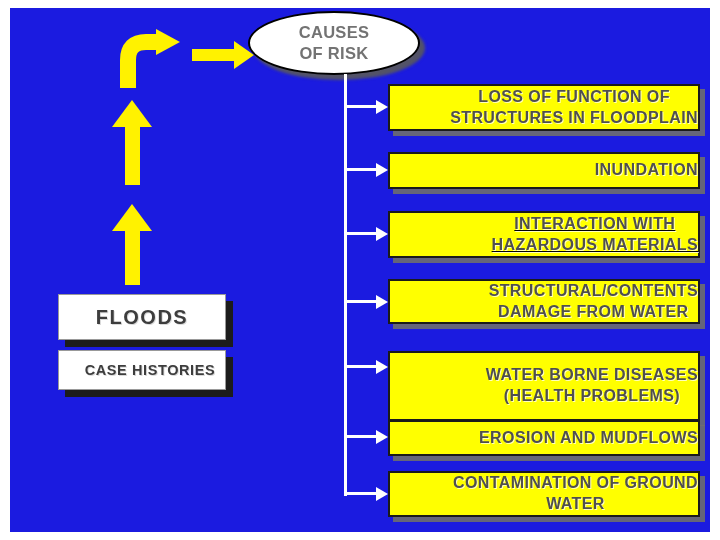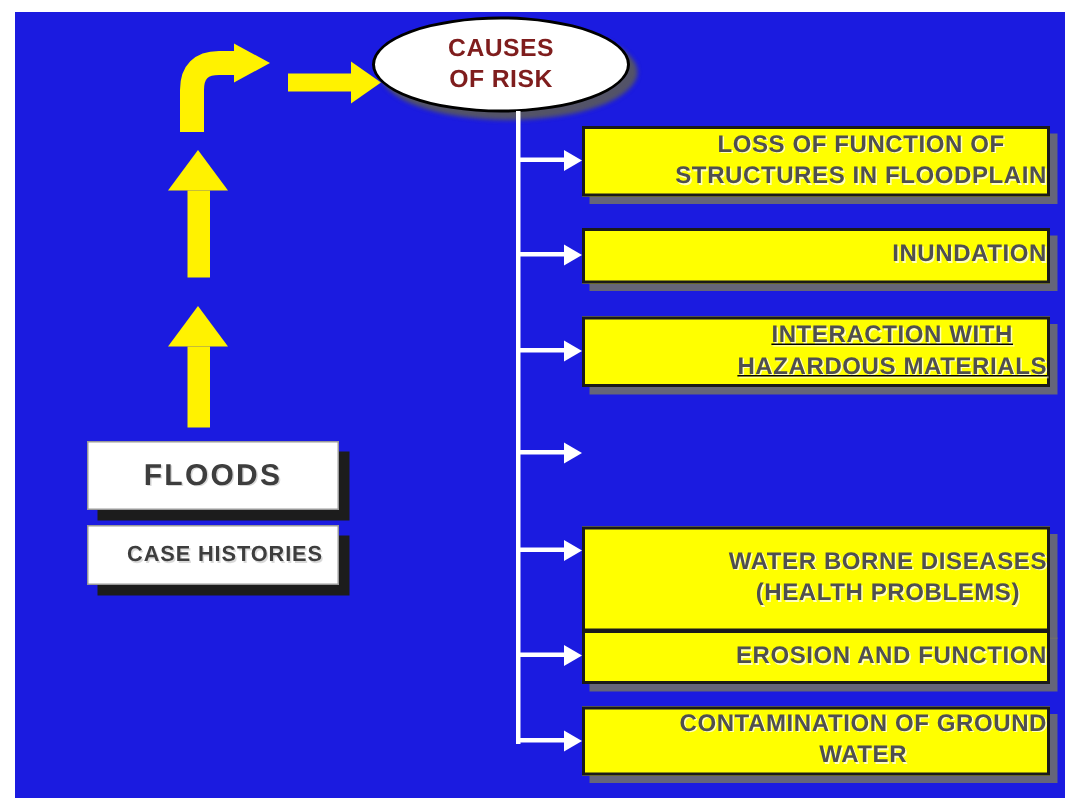"CAUSES" .ellipse .label { color: #7f1d1d -> #737373 }
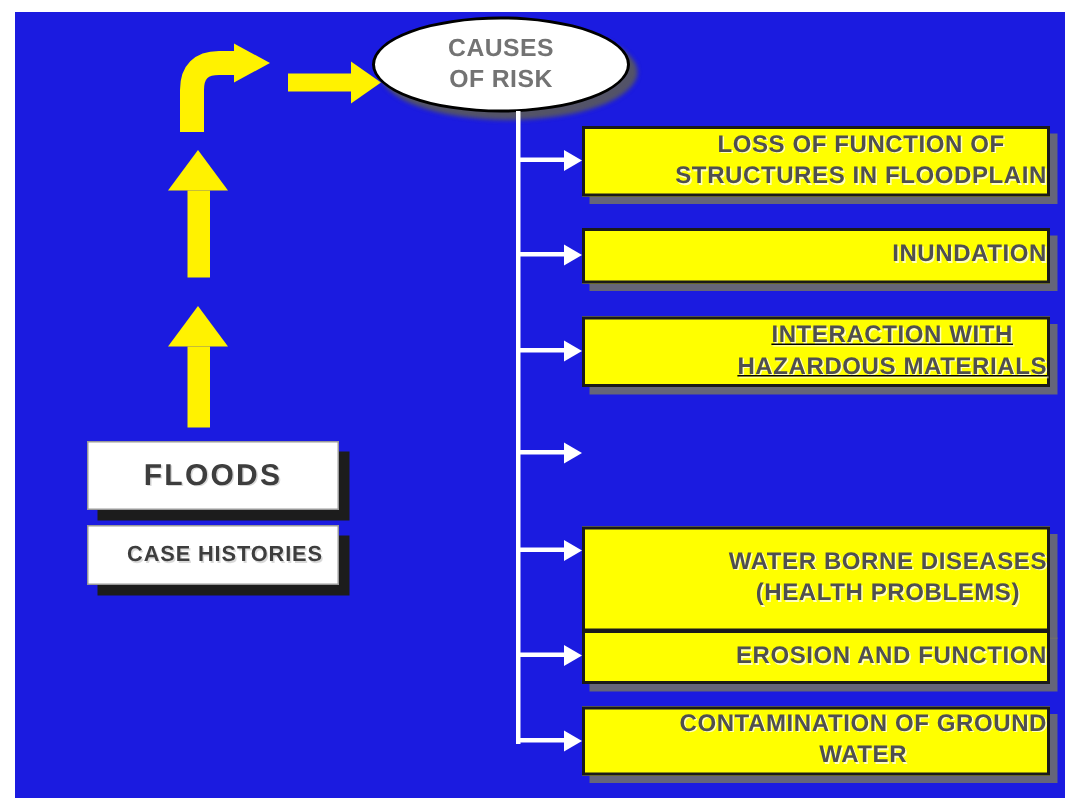"STRUCTURAL/CONTENTS" div.risk { html: none -> <div> <div>STRUCTURAL/CONTENTS DAMAGE FROM WATER</div> </div> }
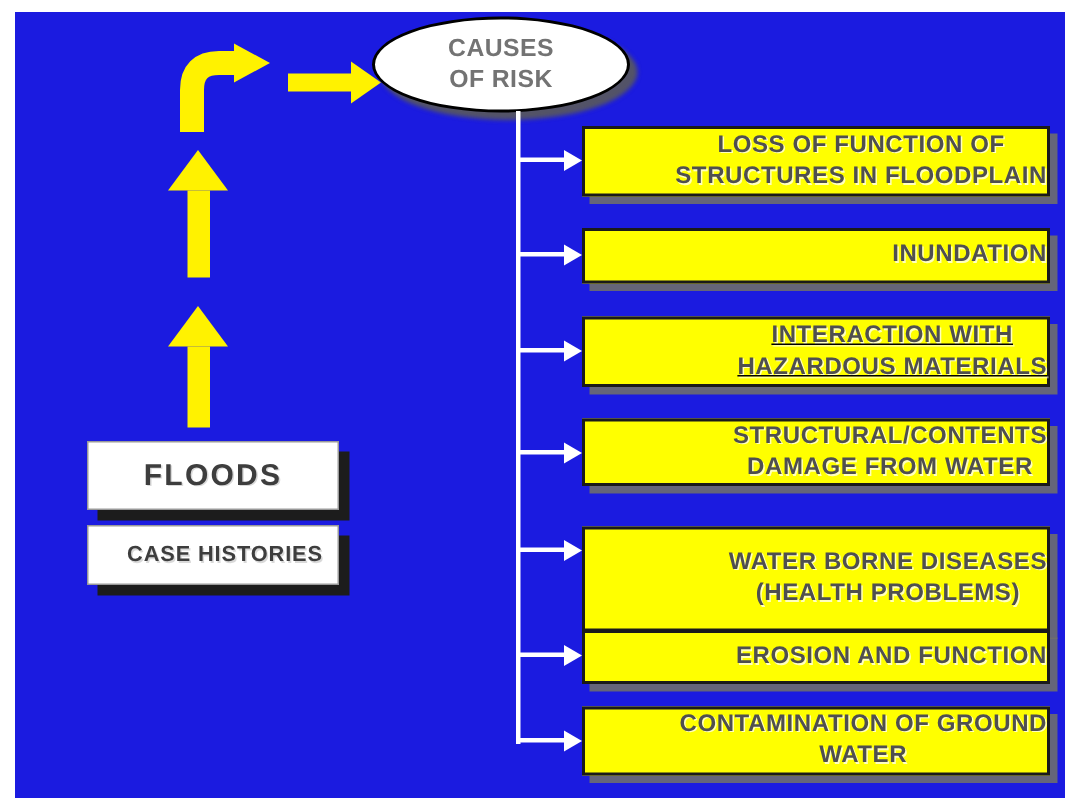"EROSION AND FUNCTION" div.label { text: FUNCTION -> MUDFLOWS }
